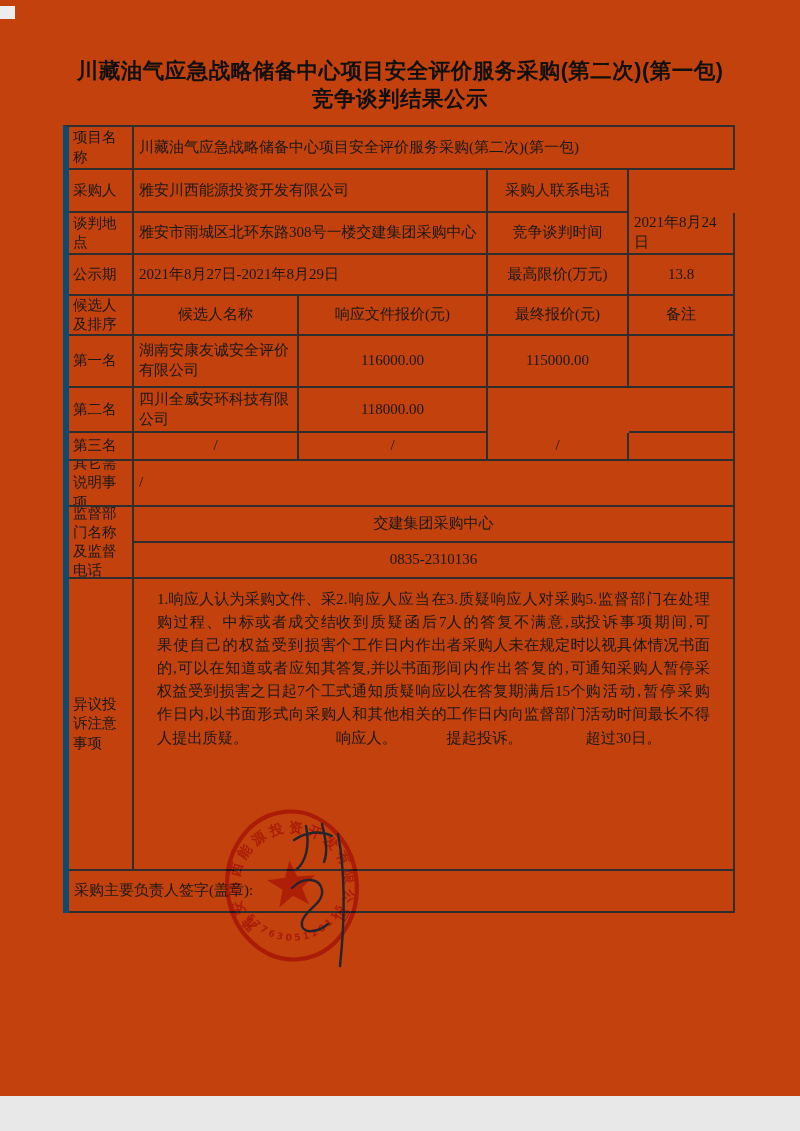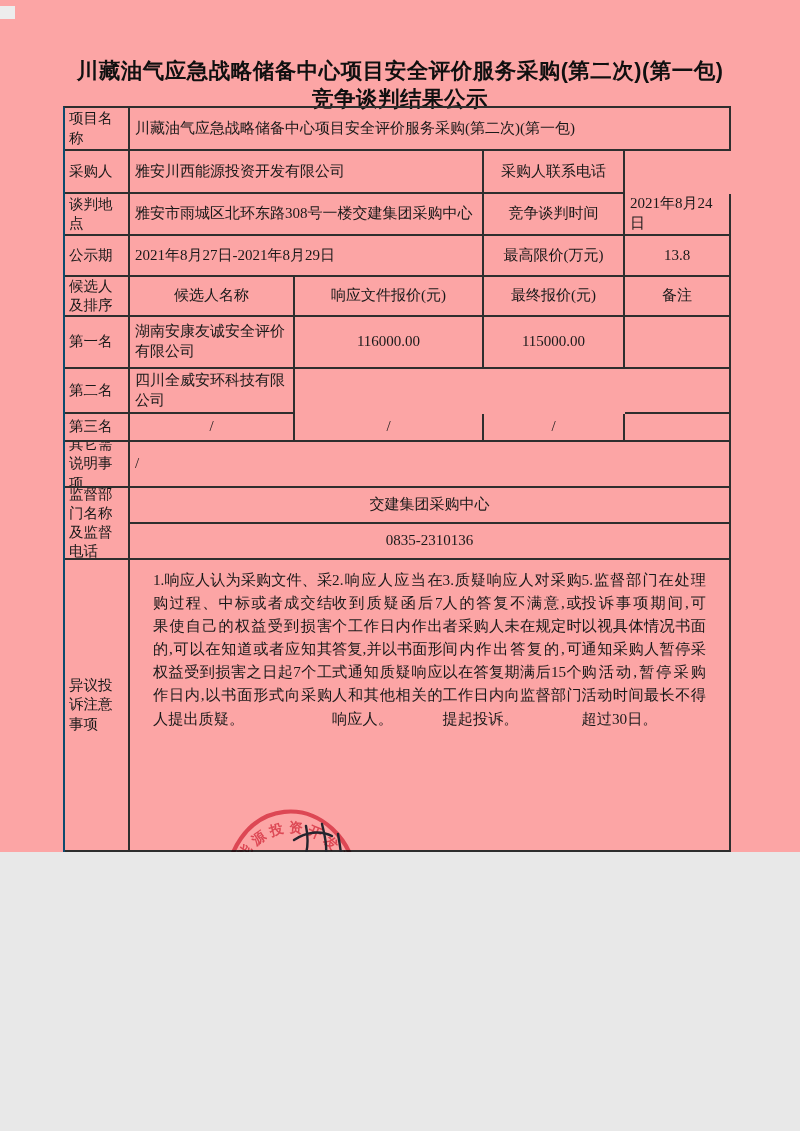"川藏油气应急战略储备中心项目安全评价服务采购(第二次)(第一包)" .page { background: #fca5a5 -> #c2410c; height: 852px -> 1096px }
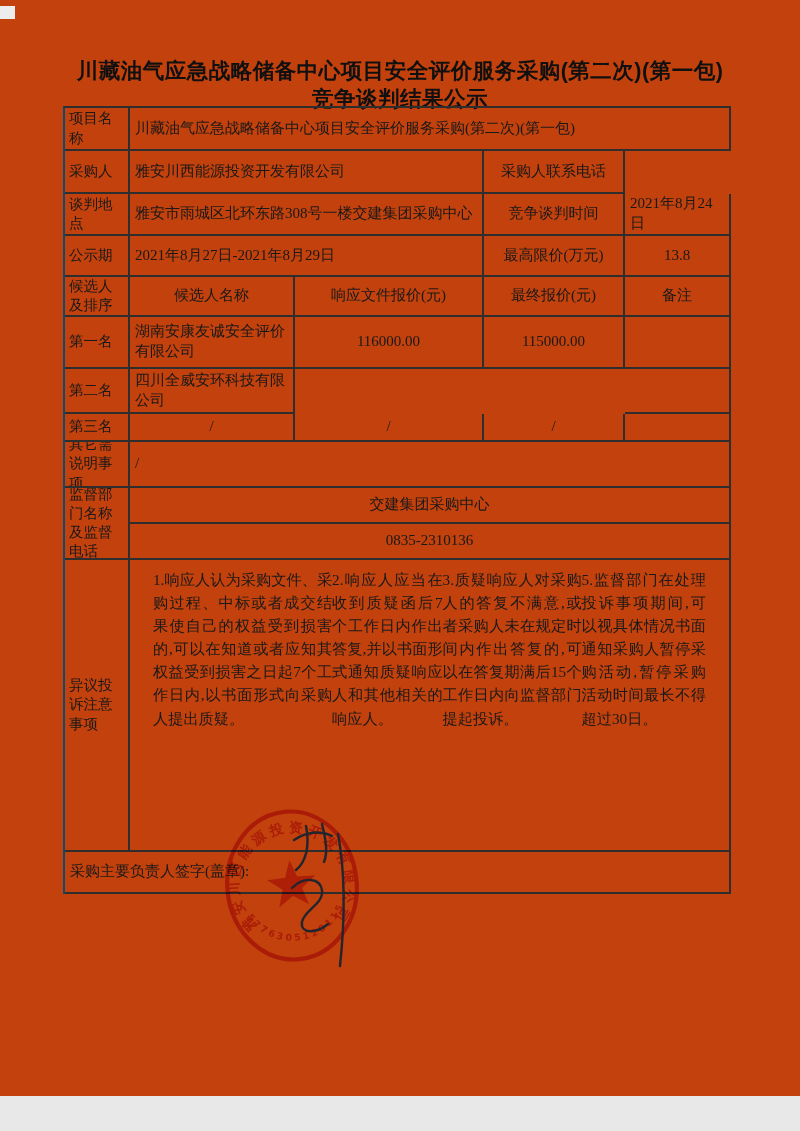"项目名称" .doc-table { border-left: 2px solid #0c4a6e -> 6px solid #0c4a6e; top: 106px -> 125px }
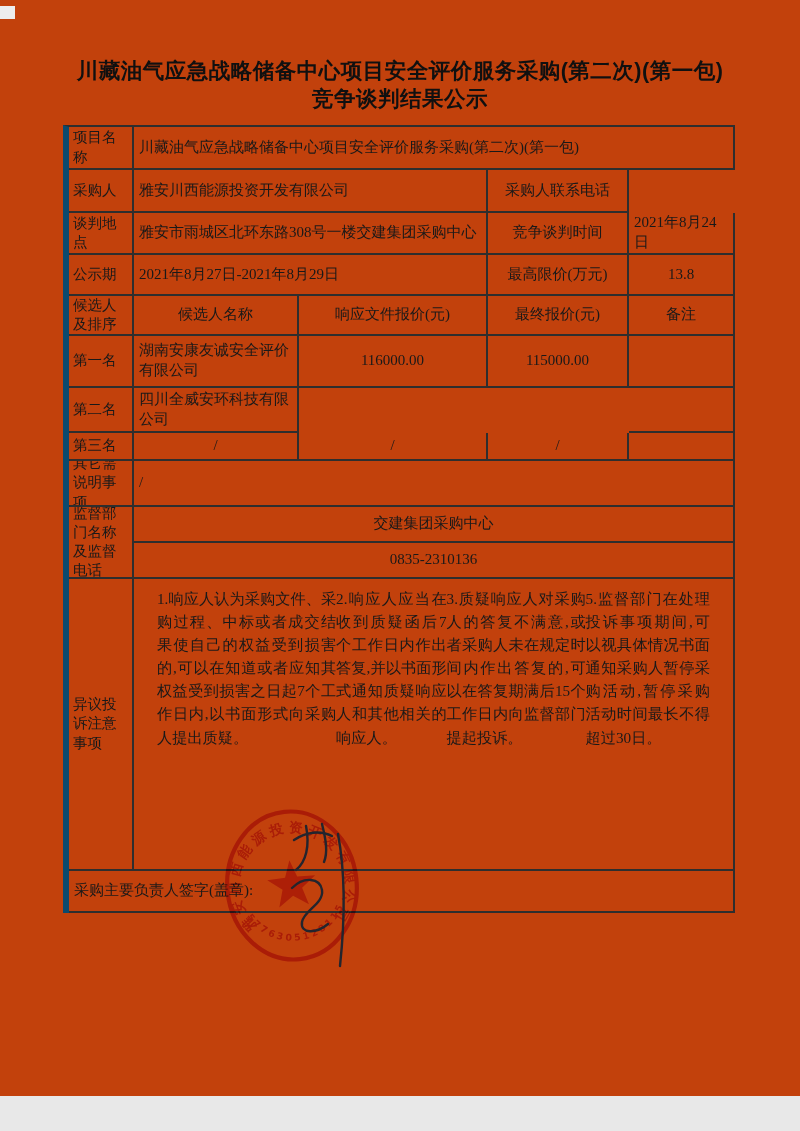"118000.00" div.cell { html: none -> <div>118000.00</div> }
